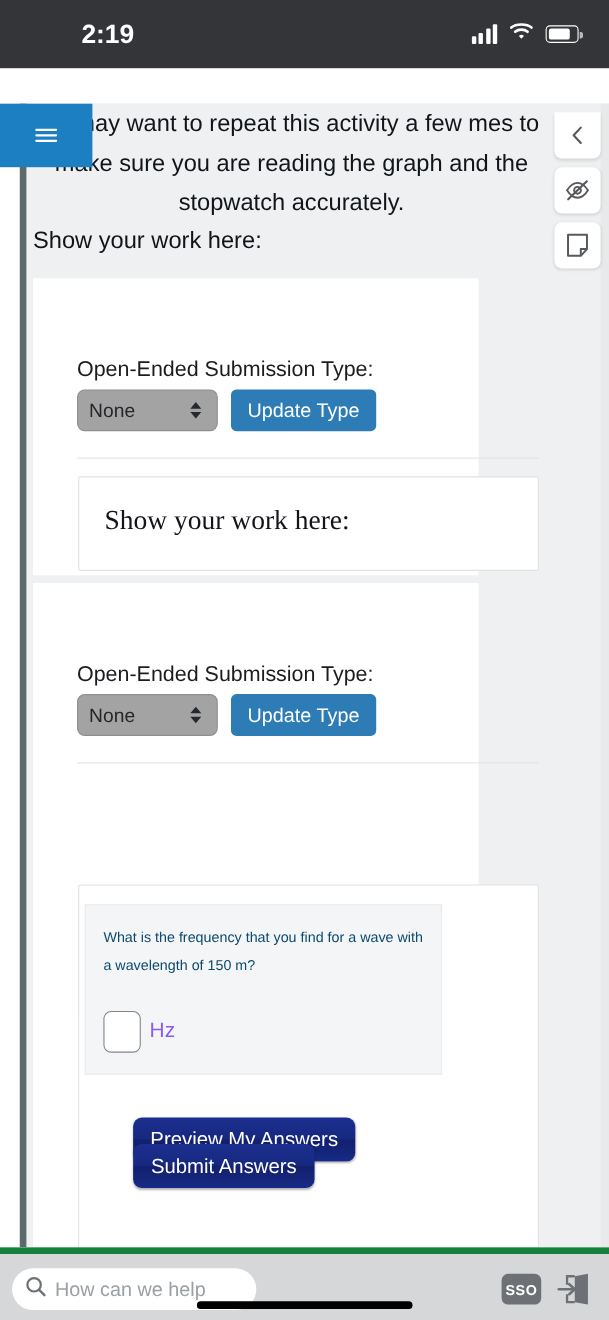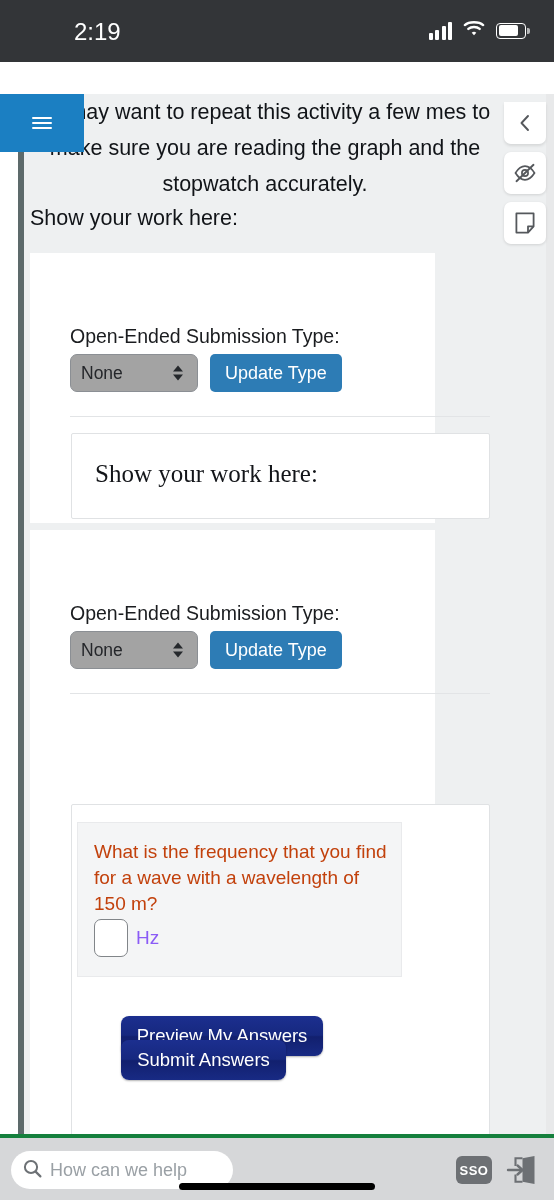"2:19" .status-time { font-weight: normal -> bold }
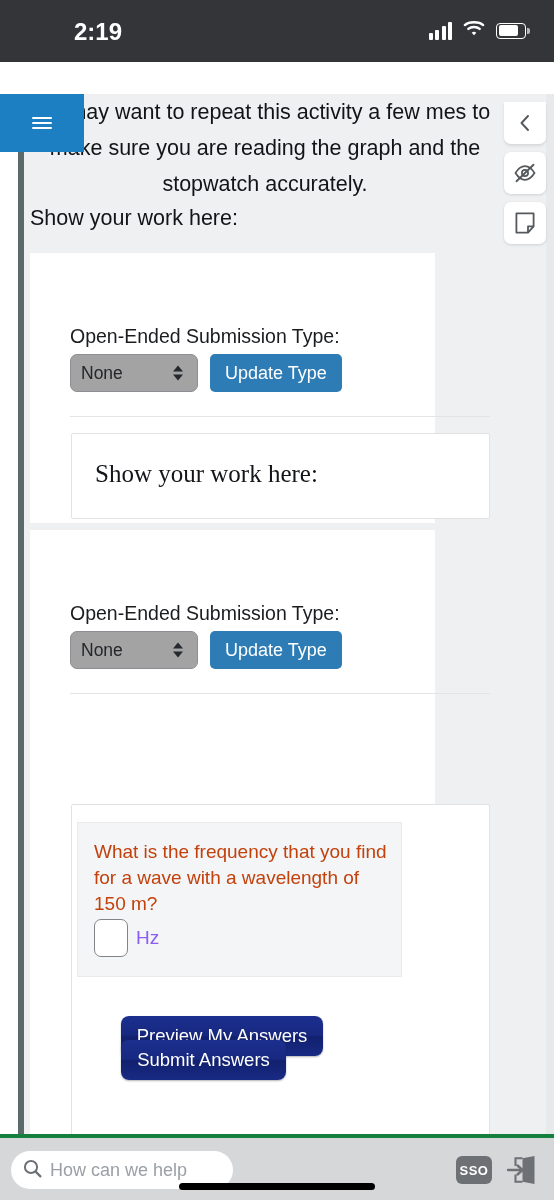"What is the frequency that" .q-text { color: #c2410c -> #0c4a6e; font-size: 19px -> 13px }
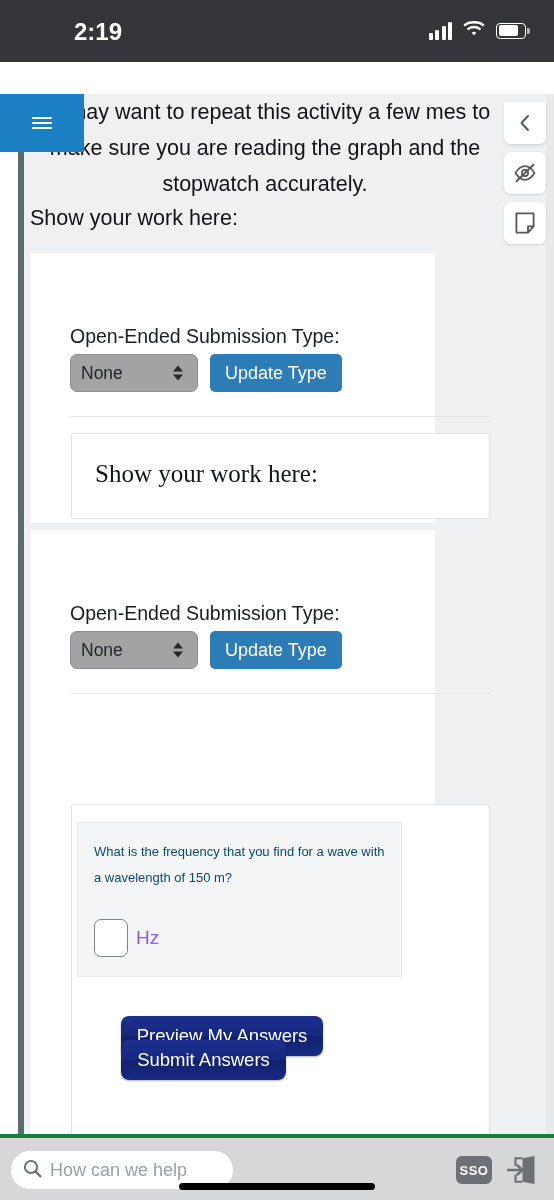"How can we help" .bottombar { border-top: 4px solid #15803d -> 6px solid #15803d }
